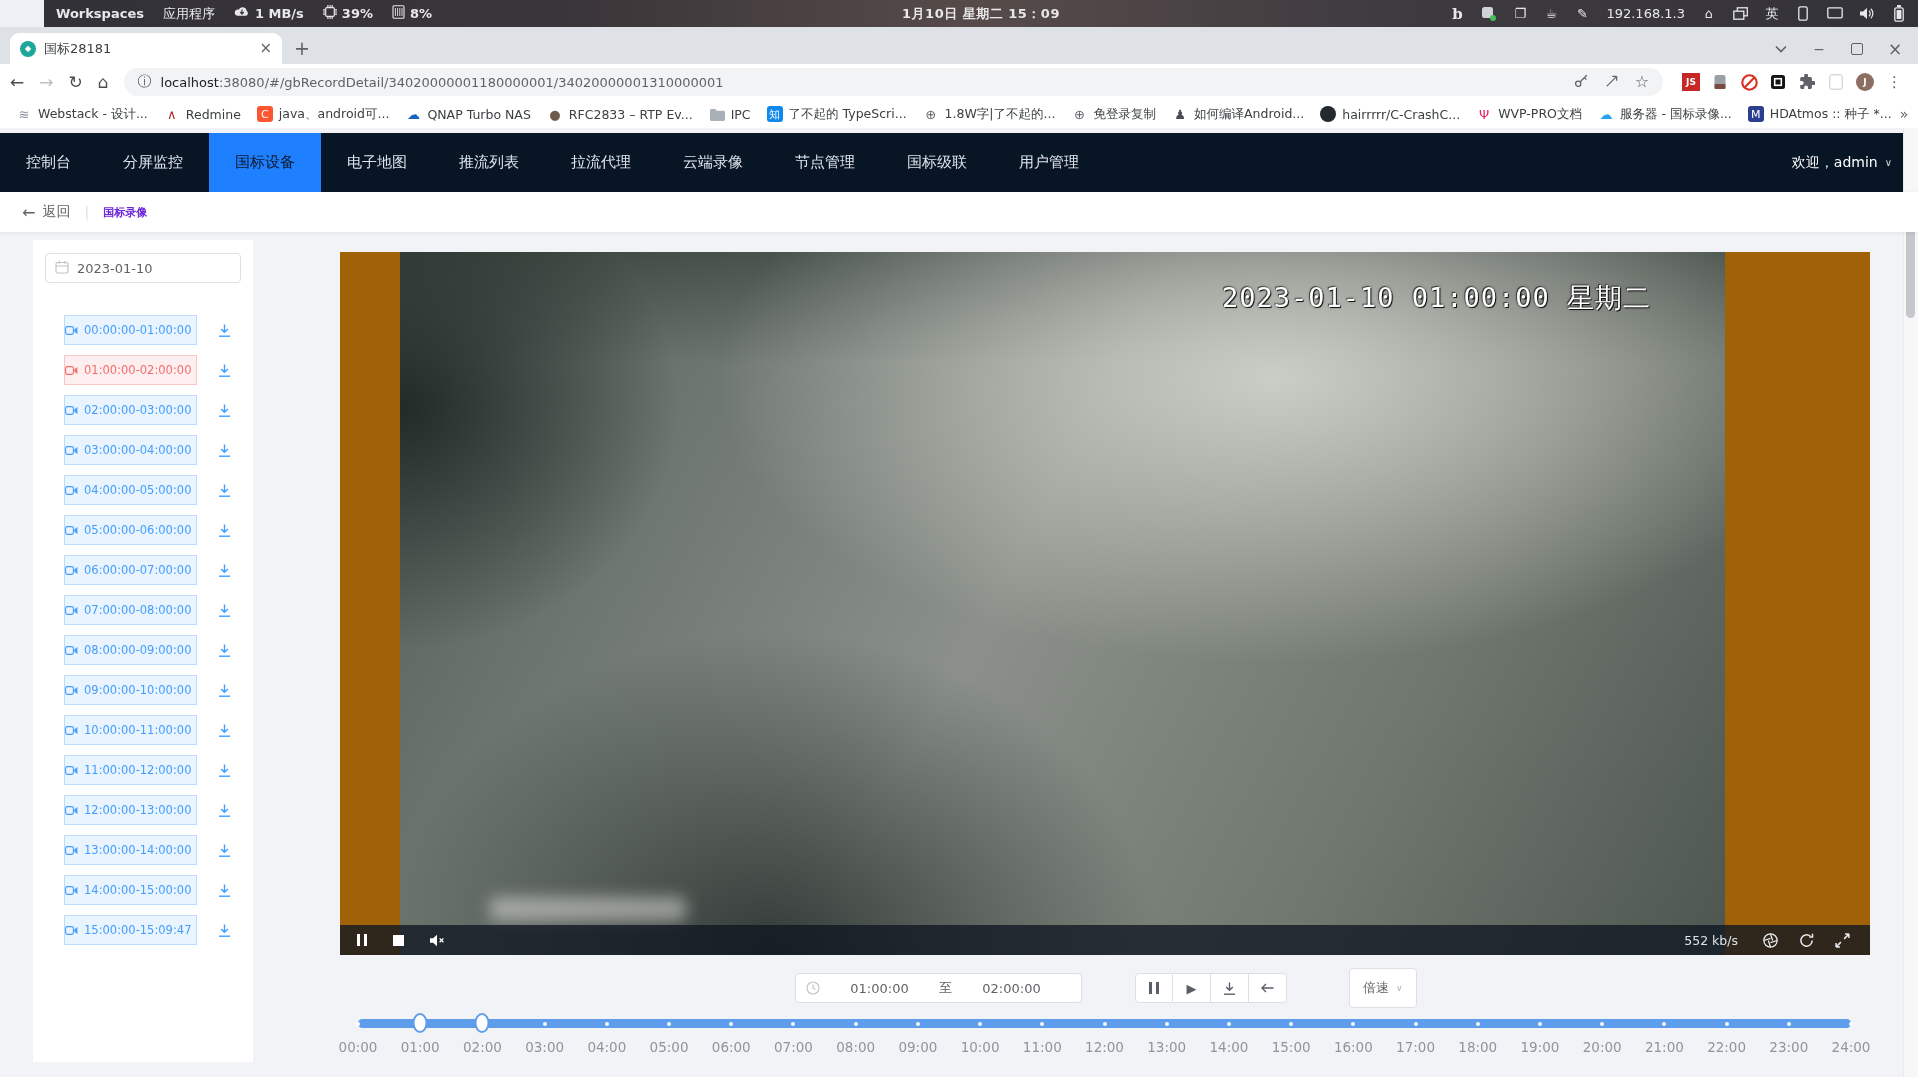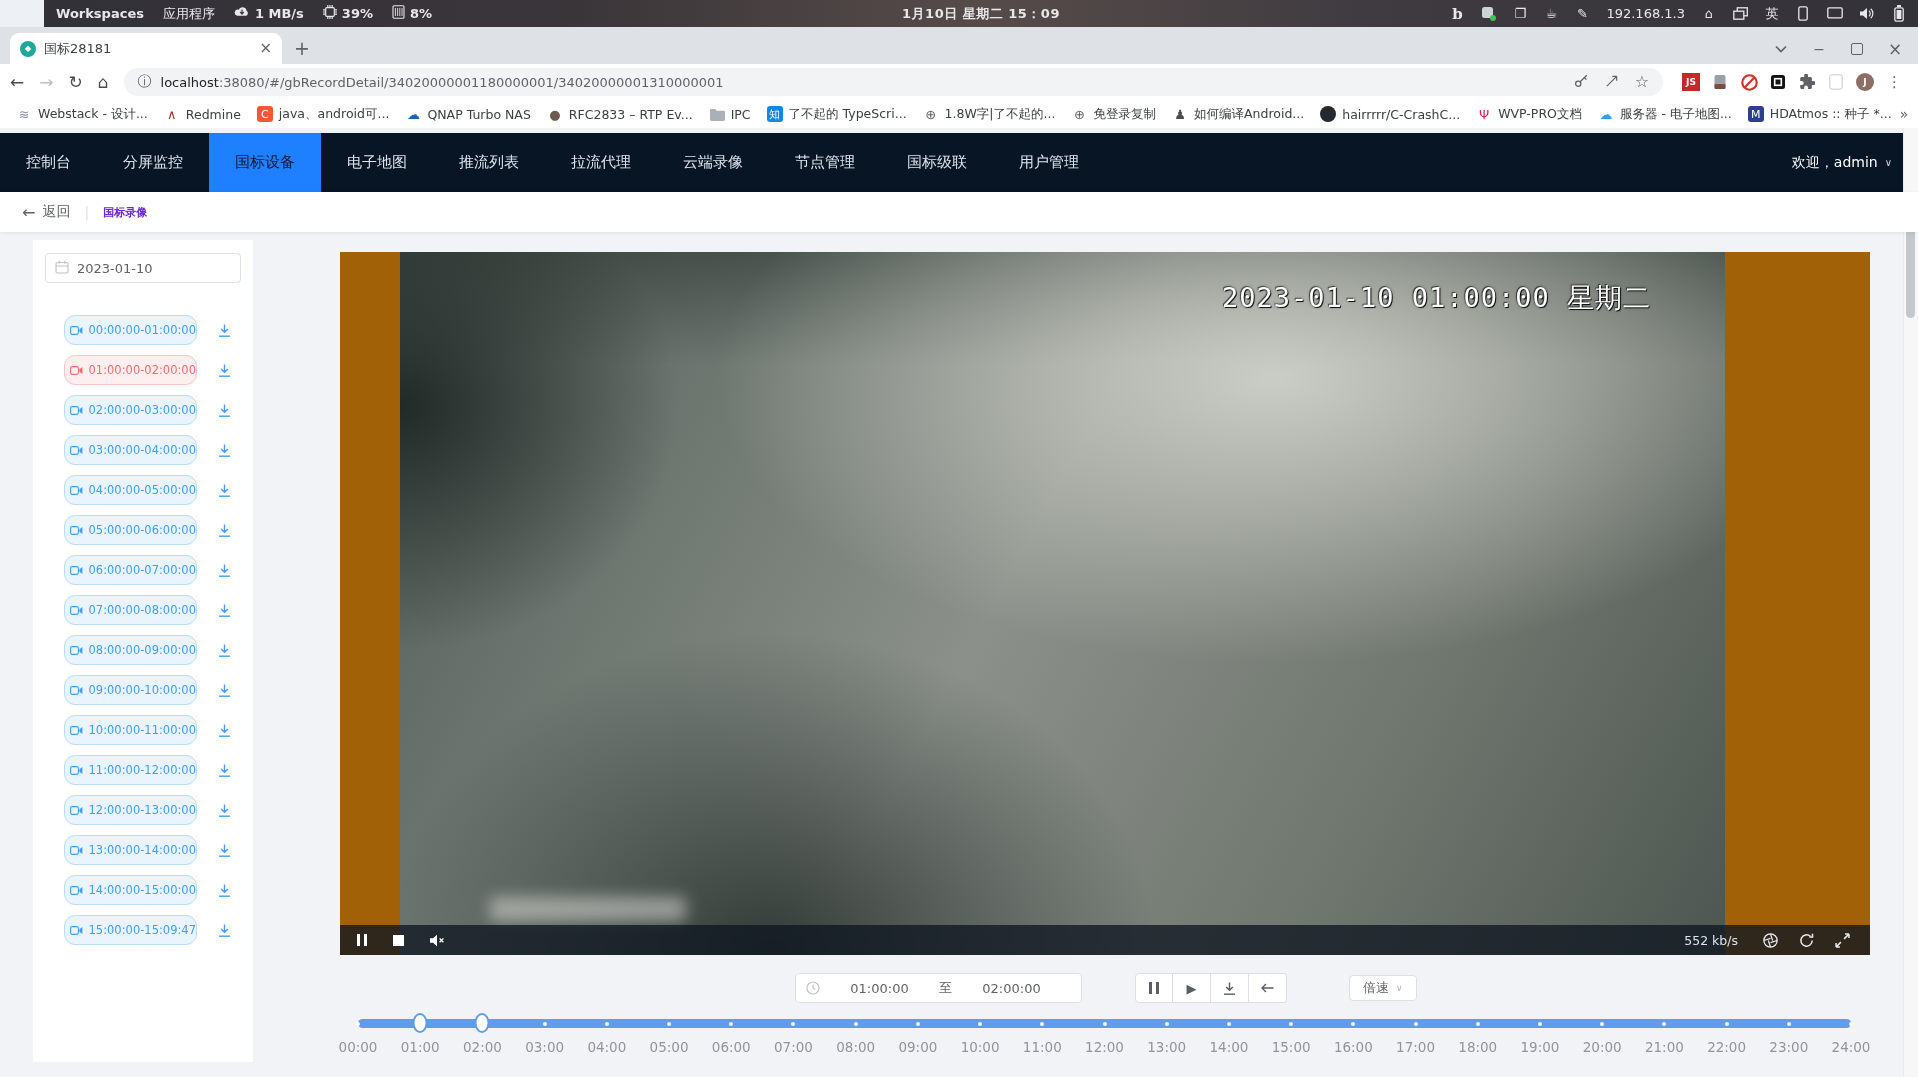"服务器 - 电子地图..." span.bm-label { text: 电子地图 -> 国标录像 }
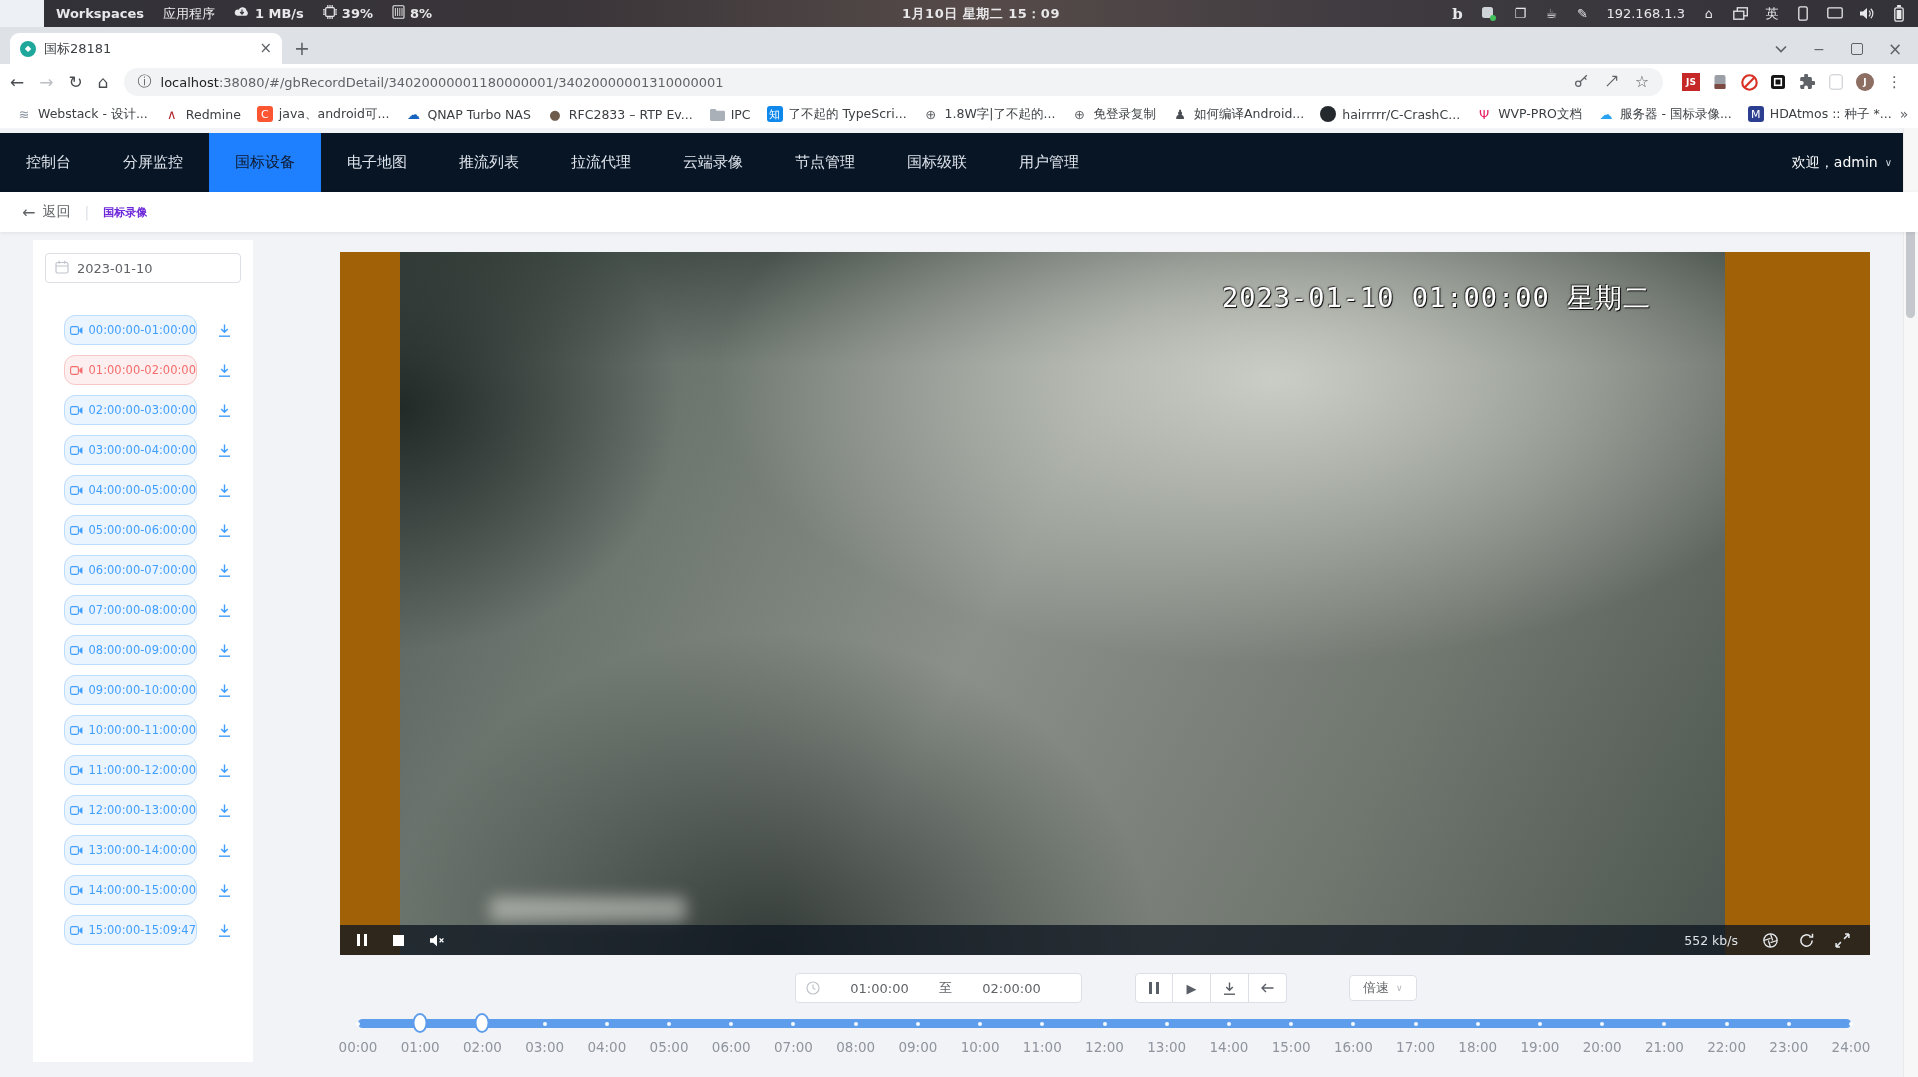"00:00:00-01:00:00" .record-pill { border-radius: 11px -> 0; justify-content: flex-end -> flex-start }
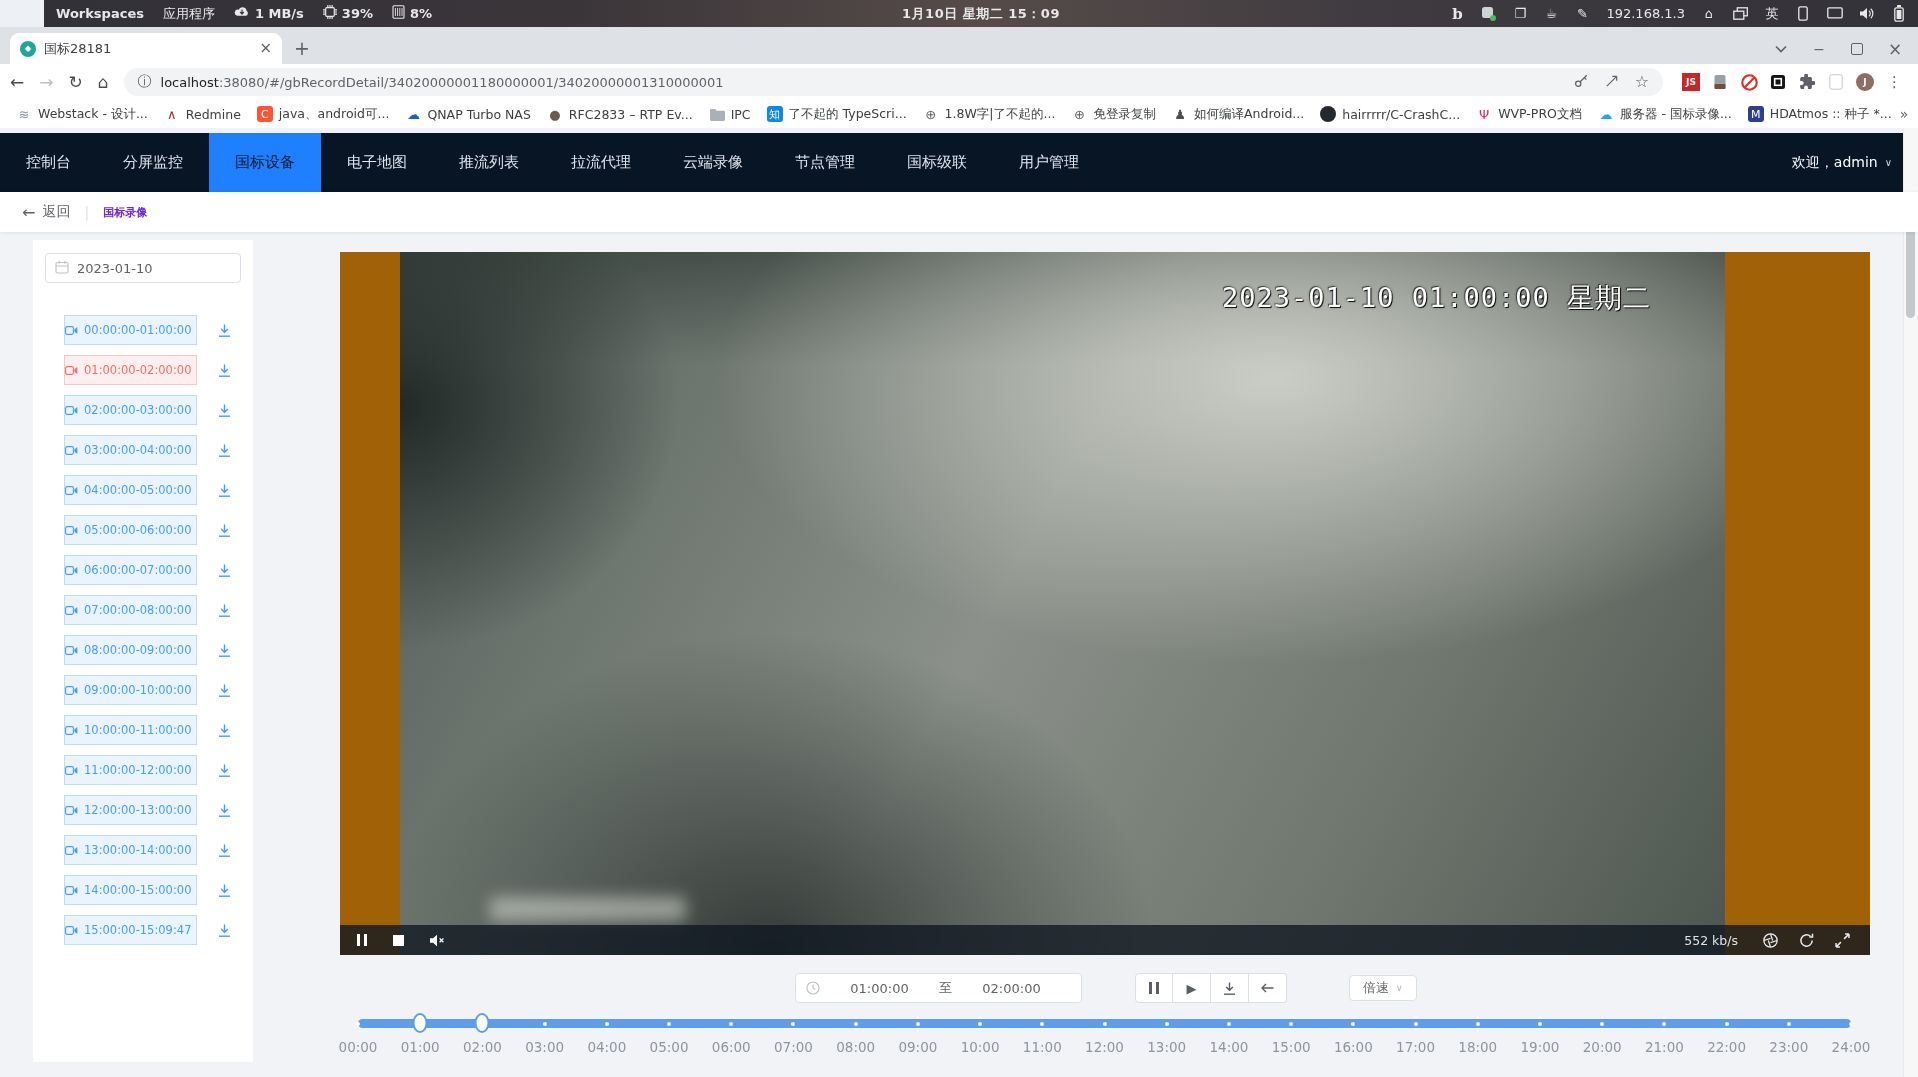"倍速" .speed-btn { height: 26px -> 40px }
